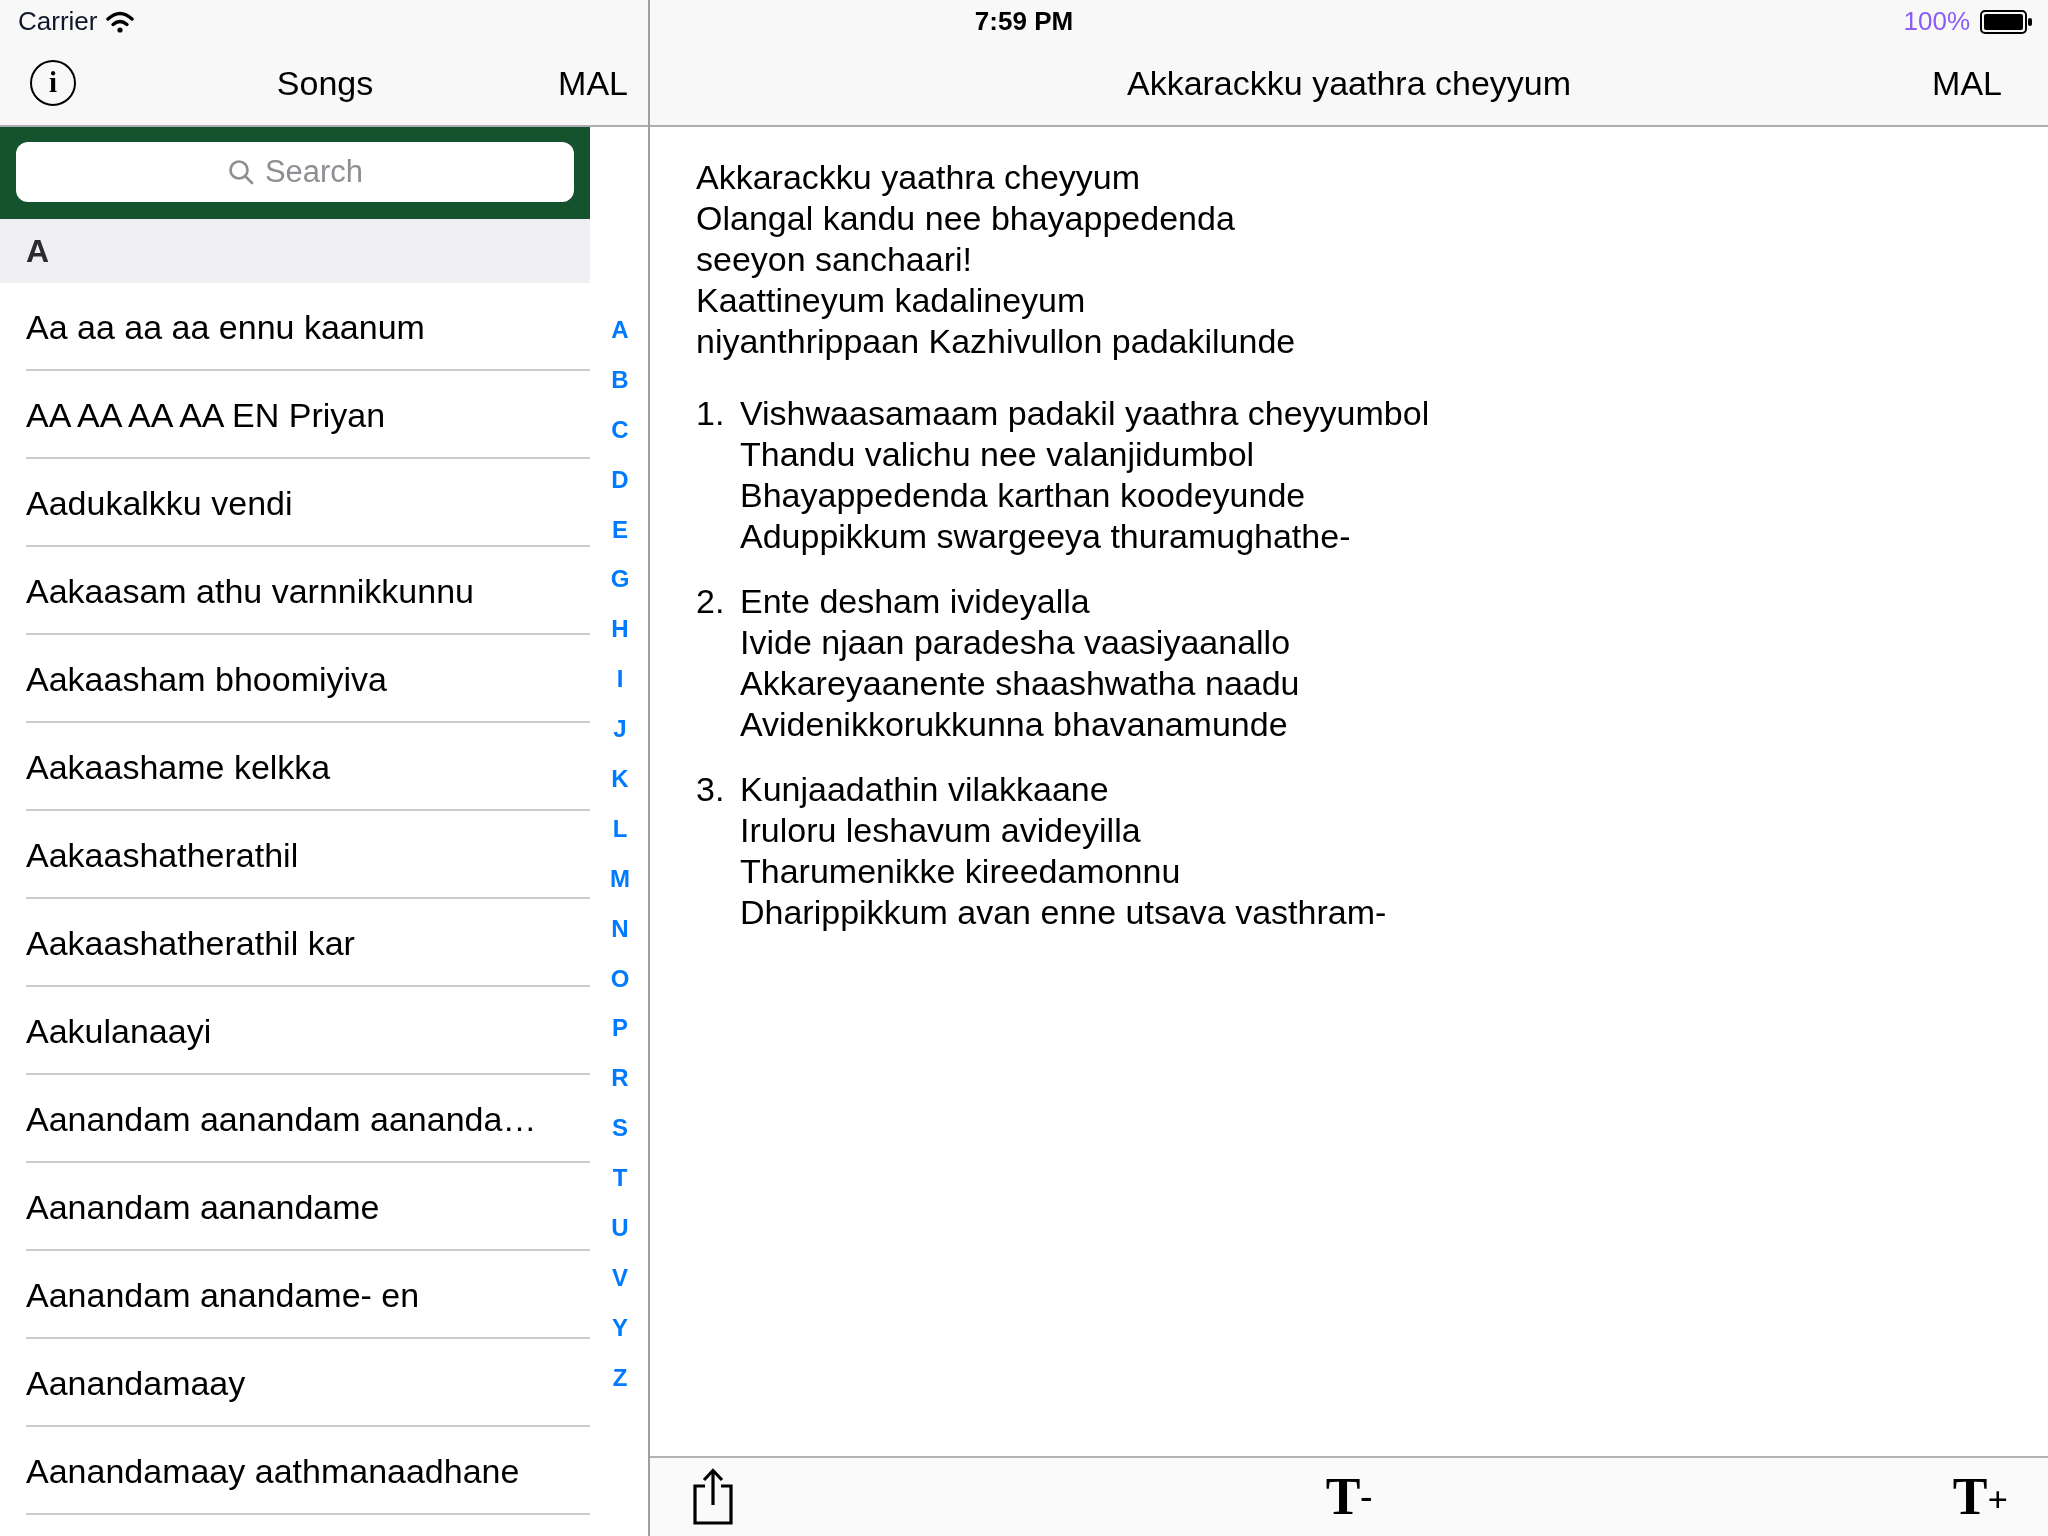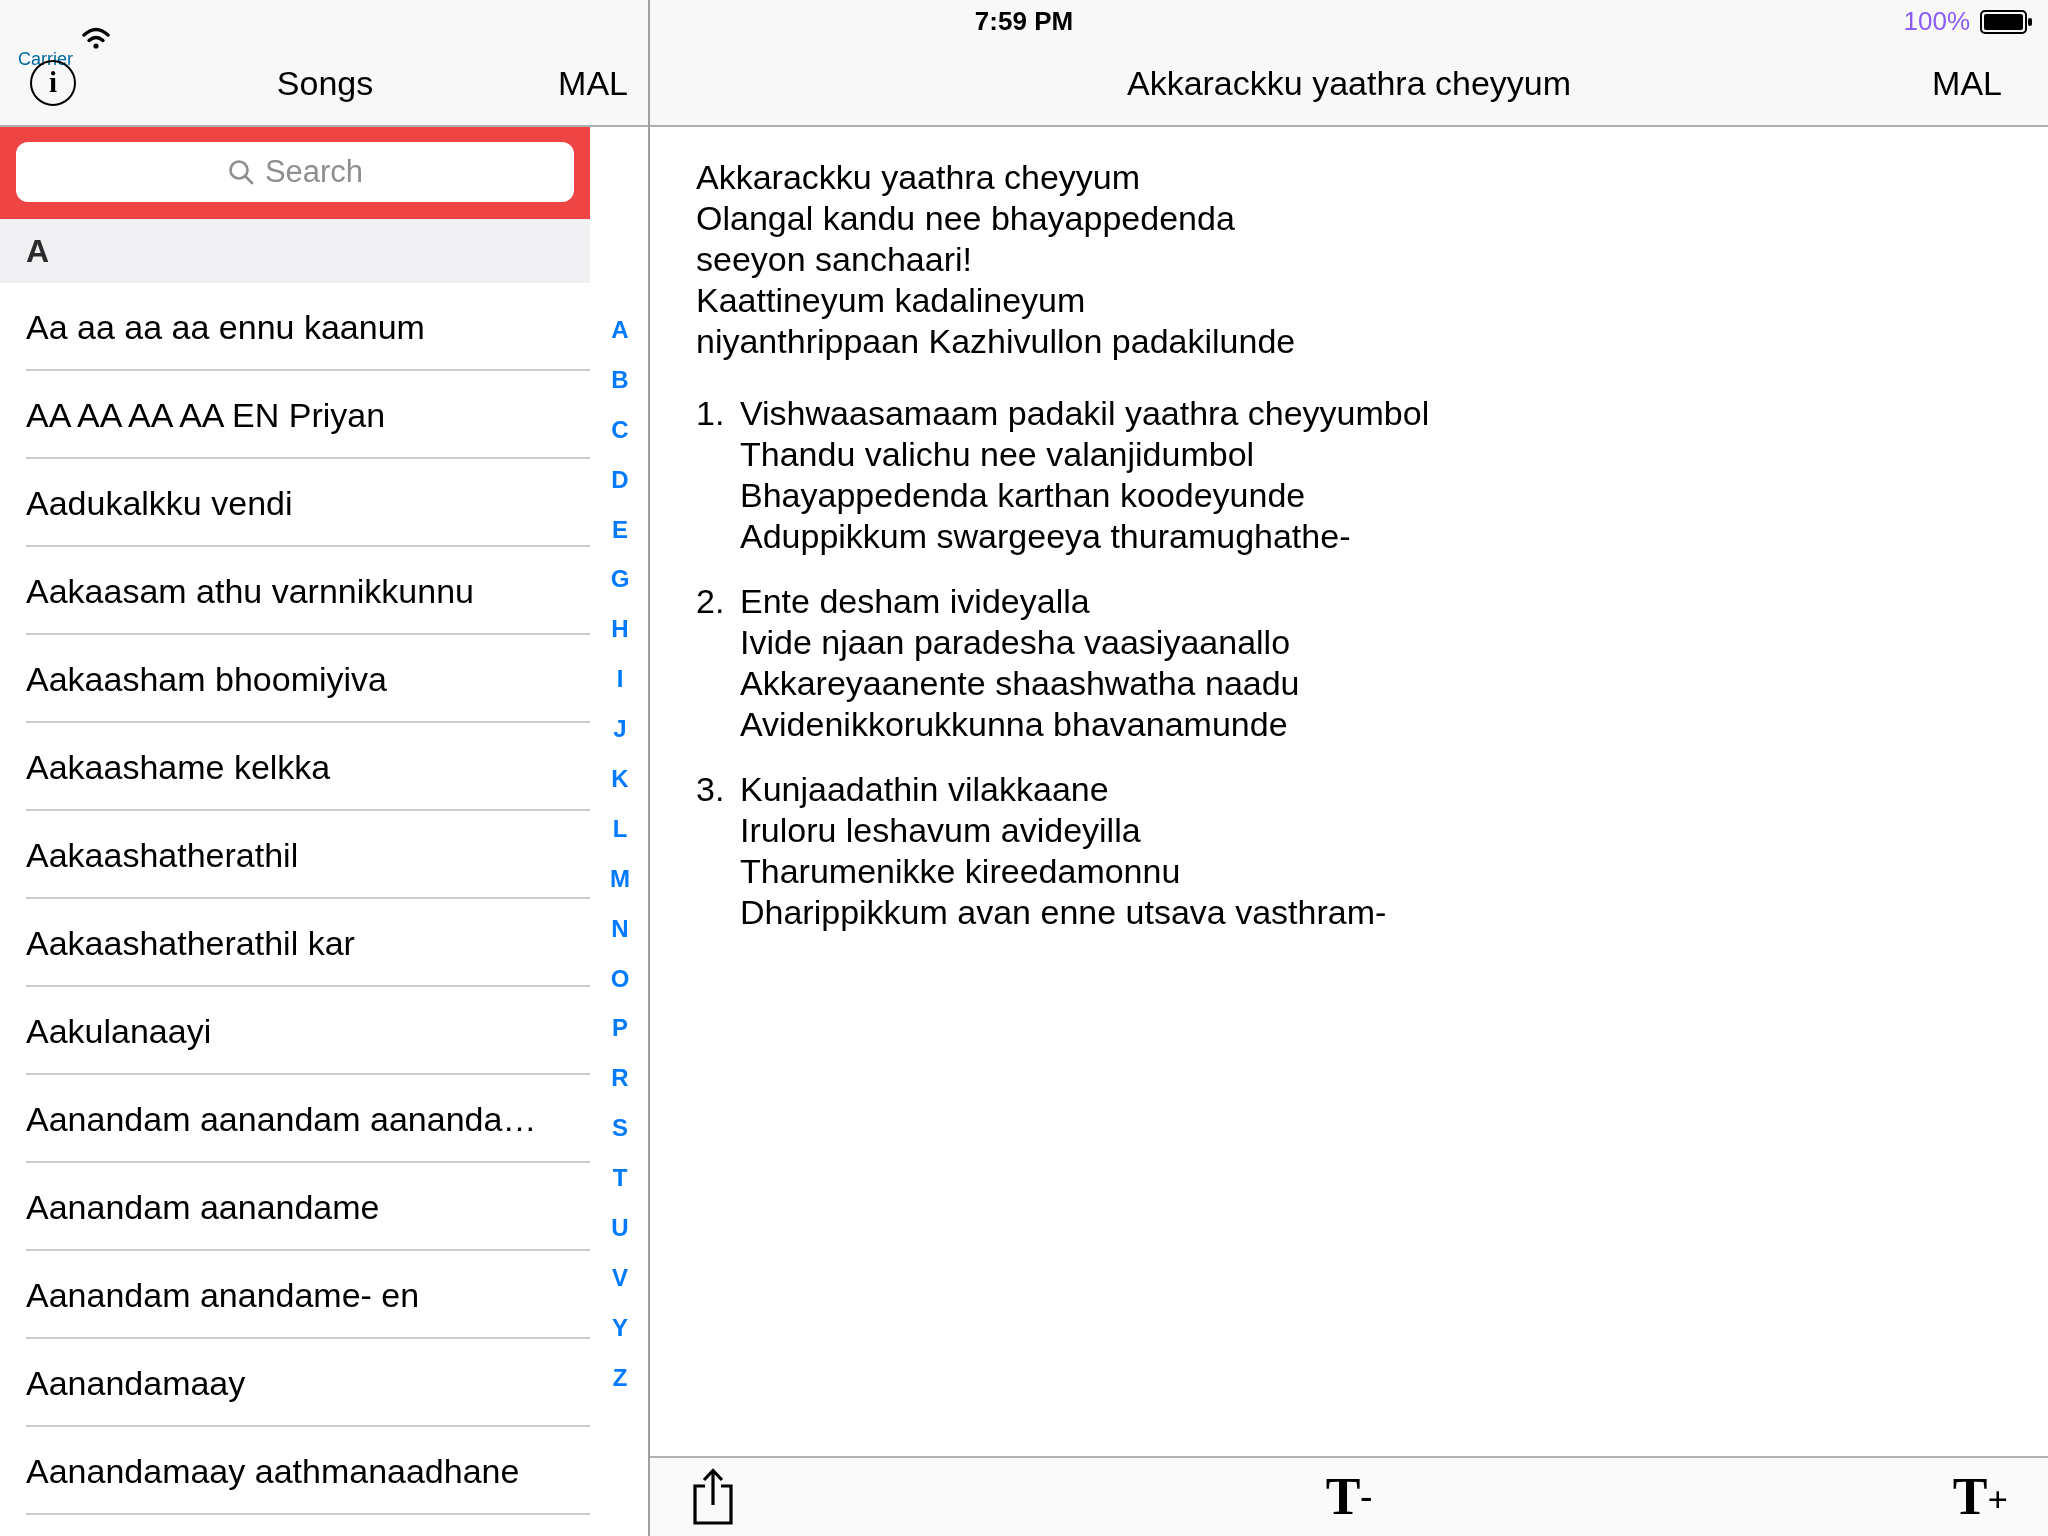"Carrier" .carrier { color: #0369a1 -> #0f172a; font-size: 18px -> 26px; margin-top: 43px -> none }
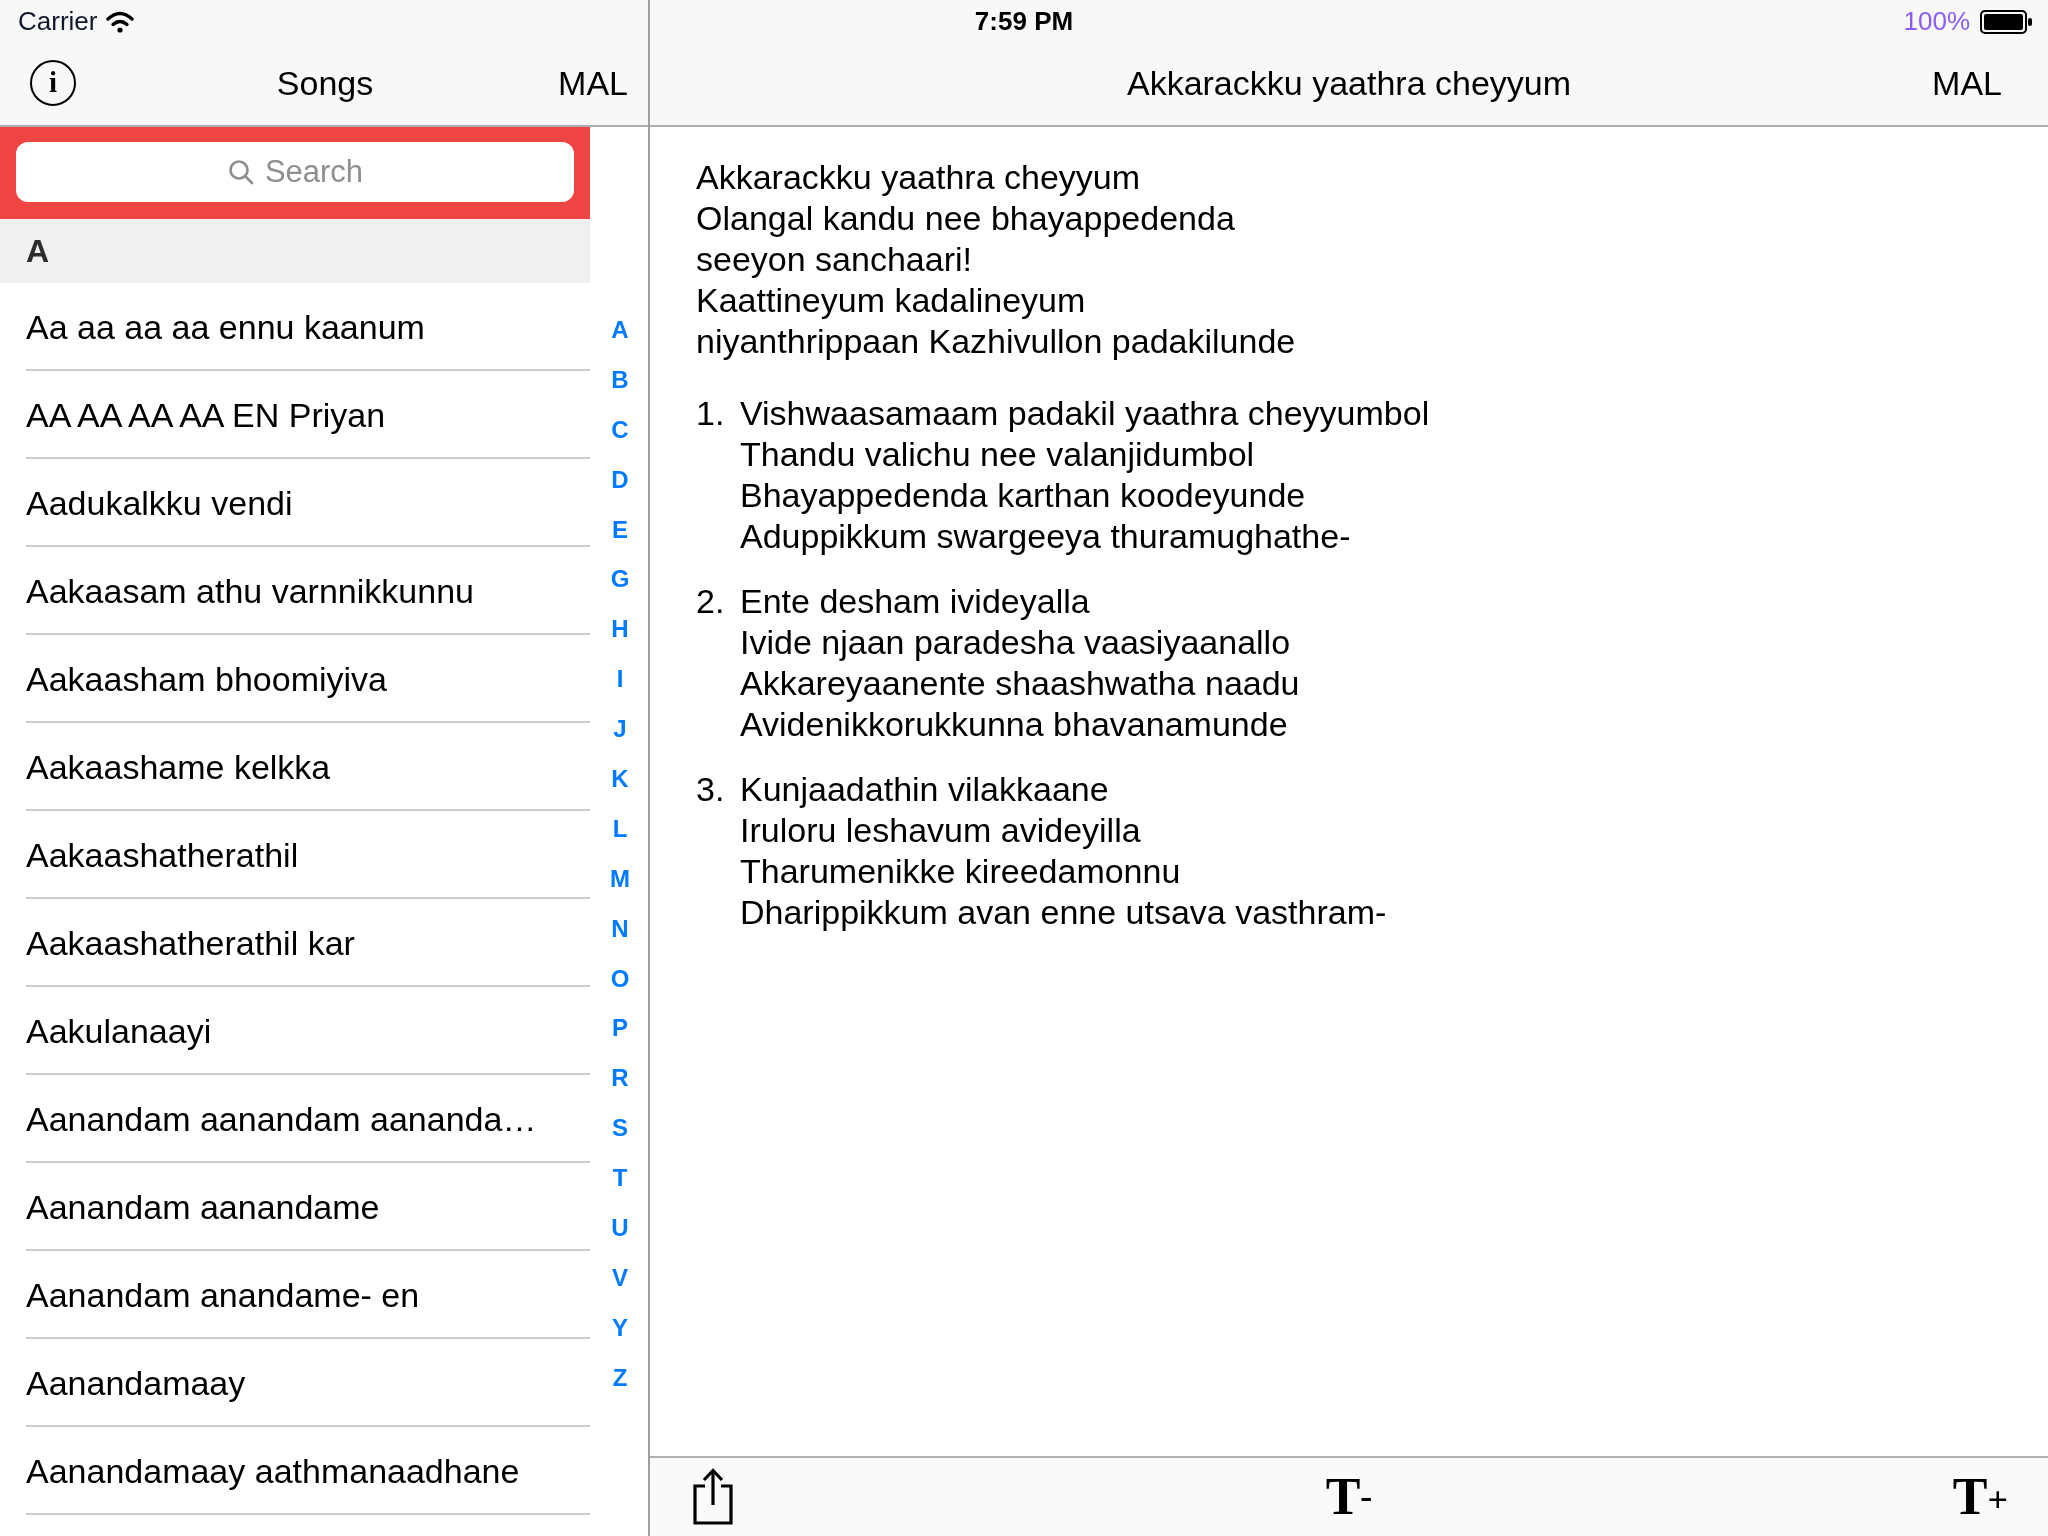"Search" .search-band { background: #ef4444 -> #14532d }
